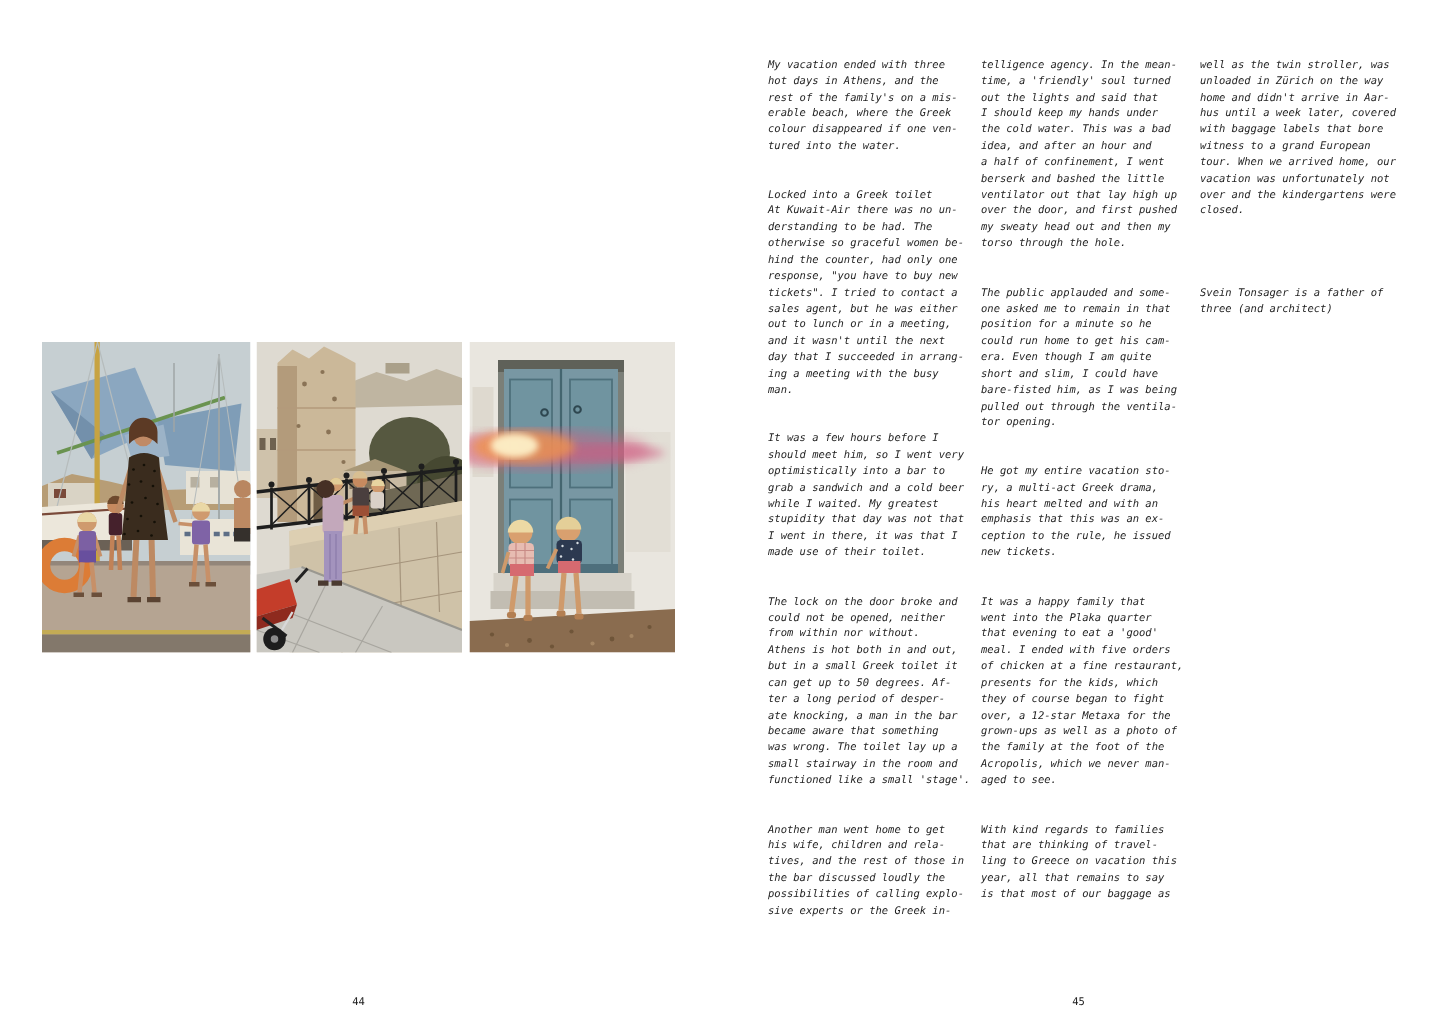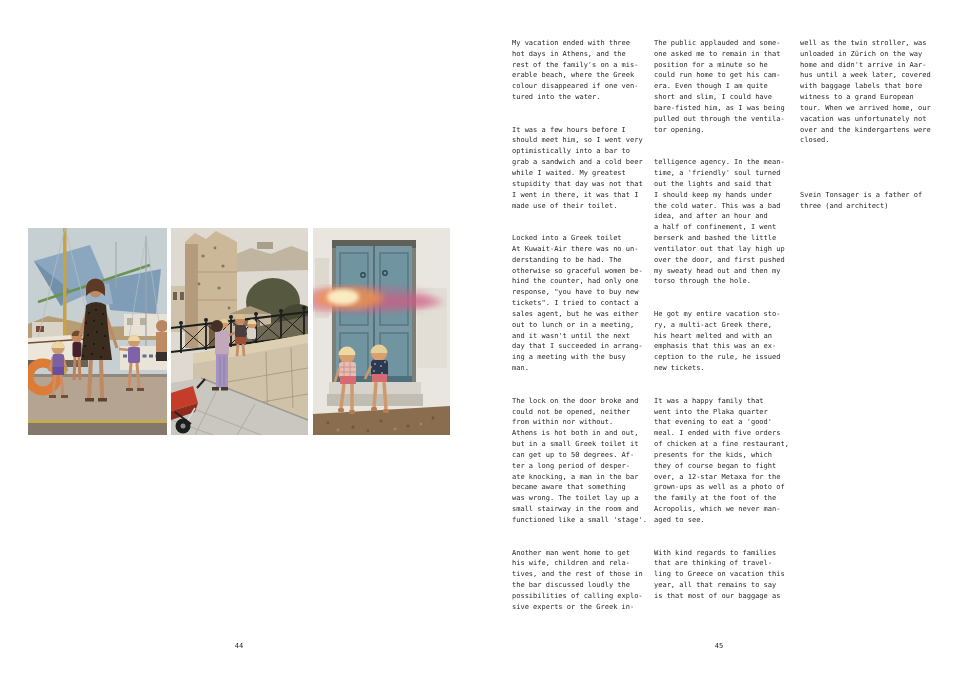"My vacation ended with three" .col p { font-style: none -> italic }
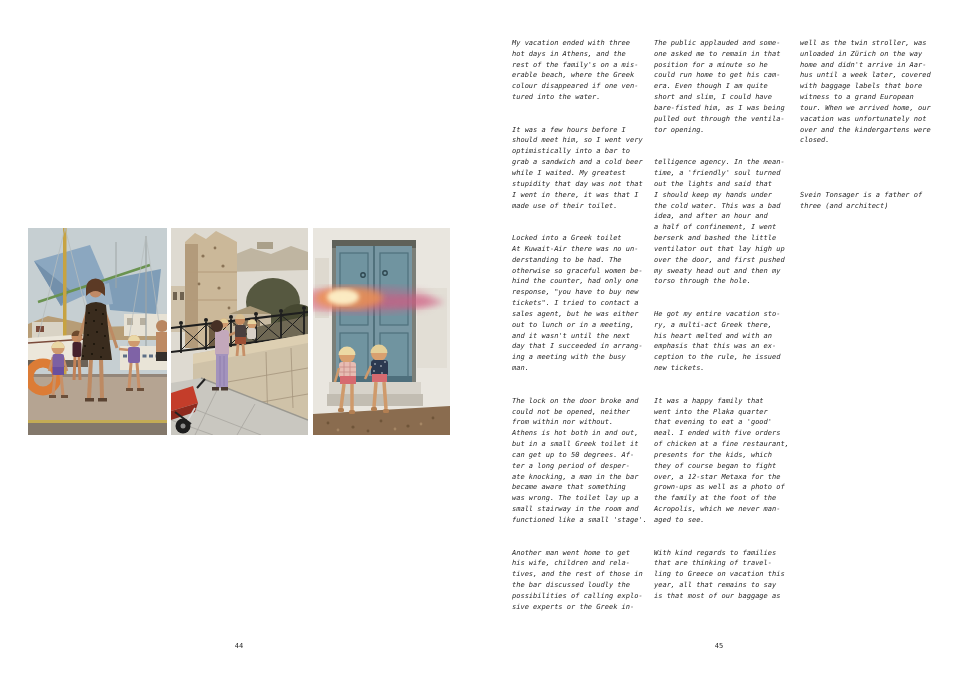"The public applauded and some-" p { order: before "telligence agency. In the mean-" -> after "telligence agency. In the mean-" }
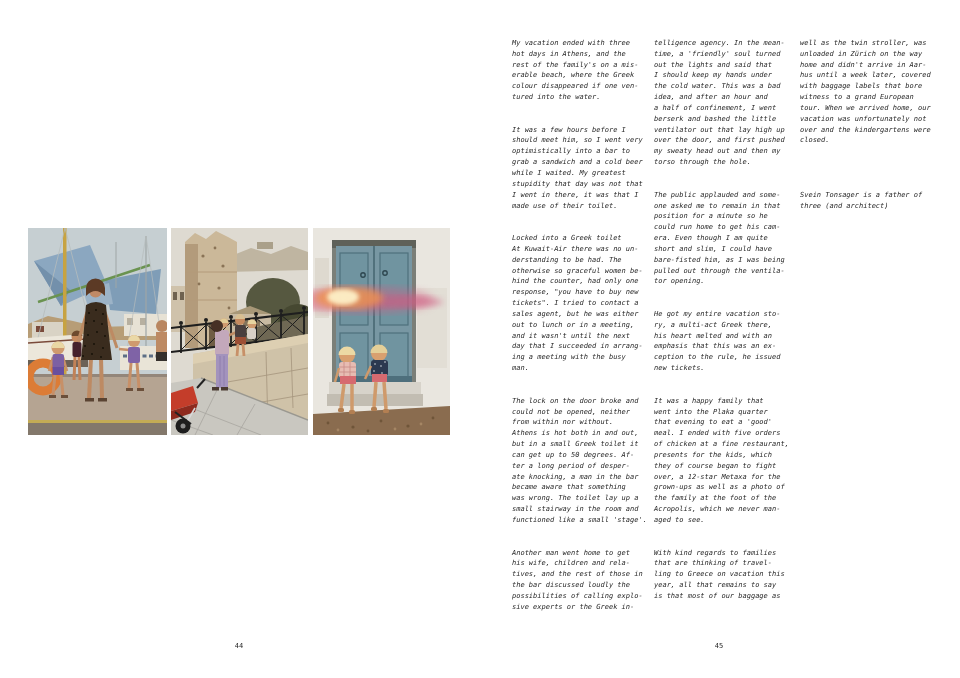"It was a few hours" p { order: before "Locked into a Greek toilet" -> after "Locked into a Greek toilet" }
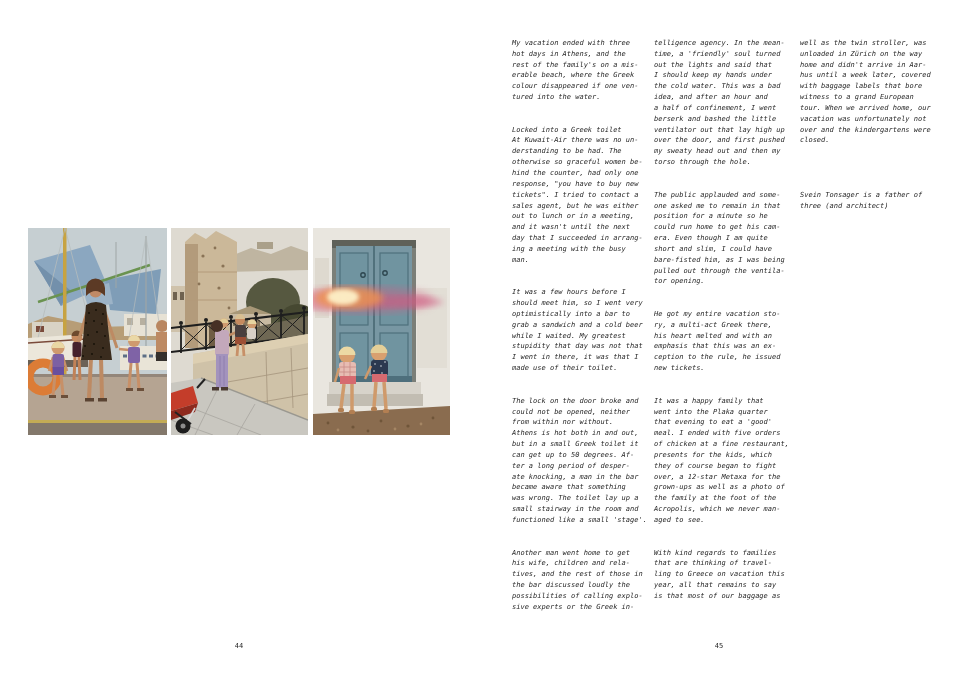"He got my entire vacation" p { text: there -> drama }
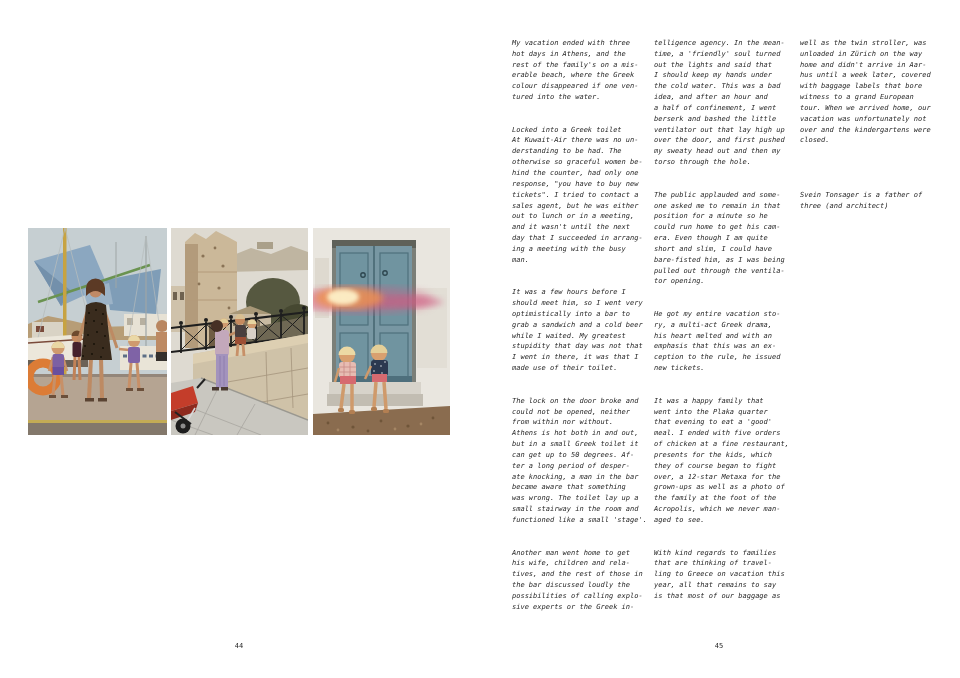"44" .pagenum { top: 642px -> 664px }
